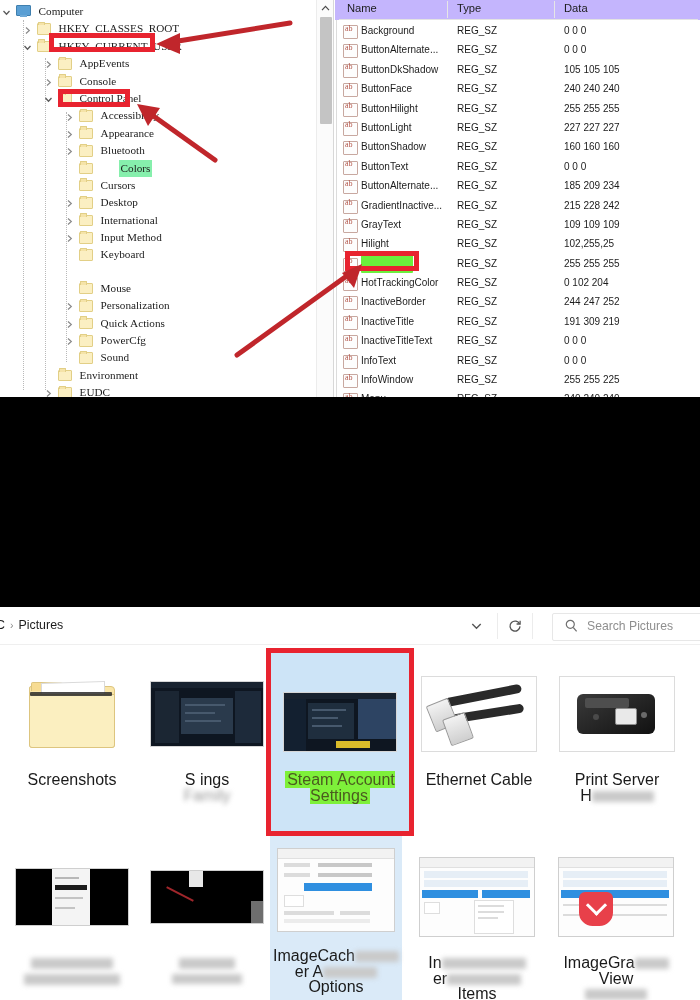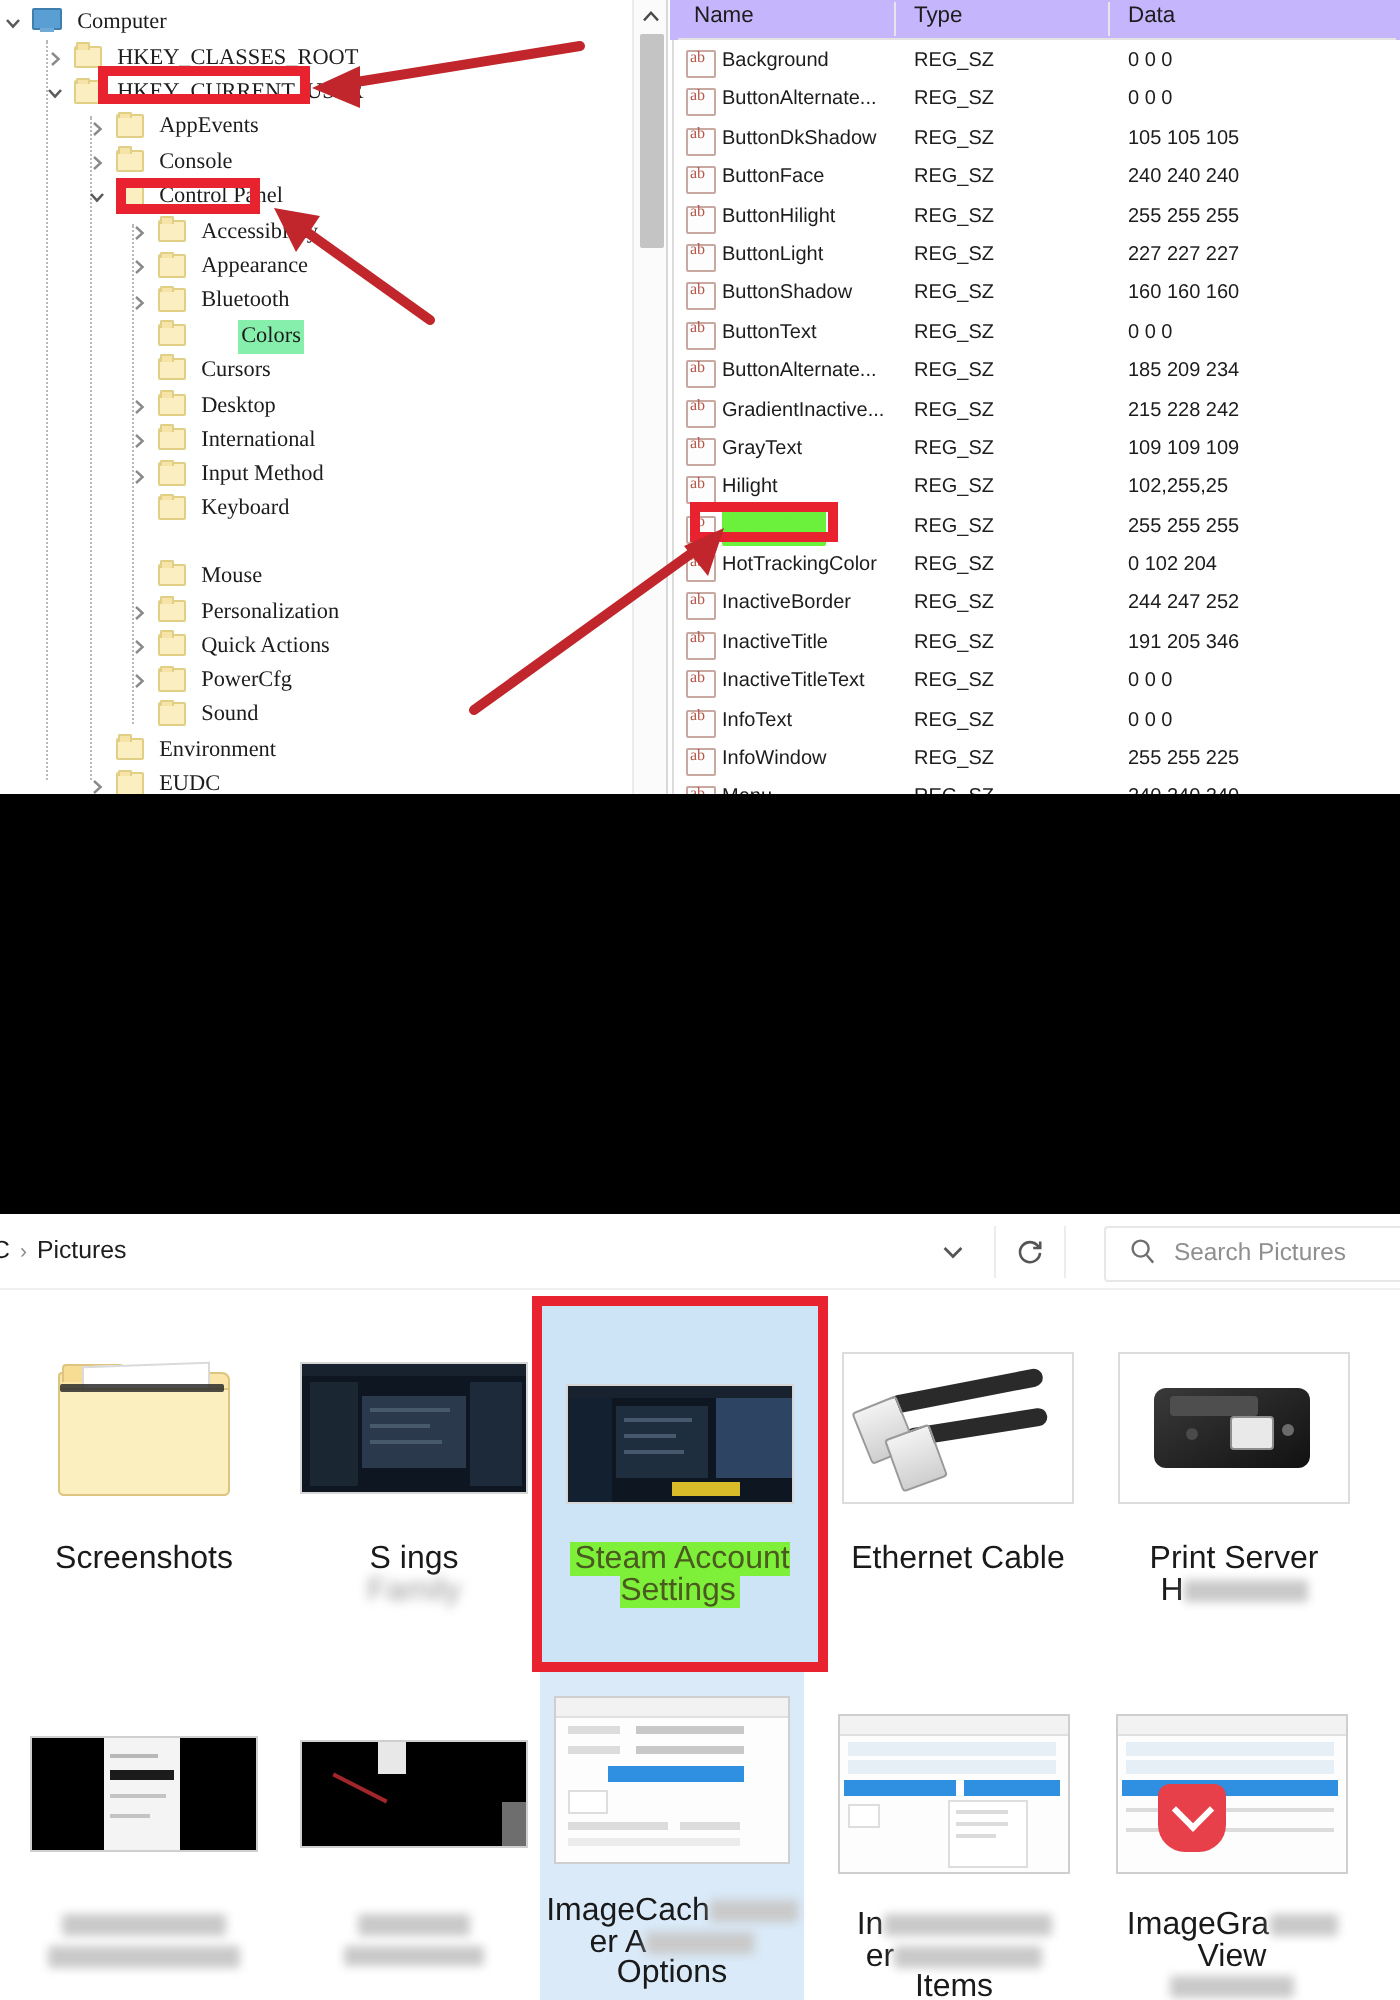"191 205 346" span.dt { text: 191 205 346 -> 191 309 219 }
